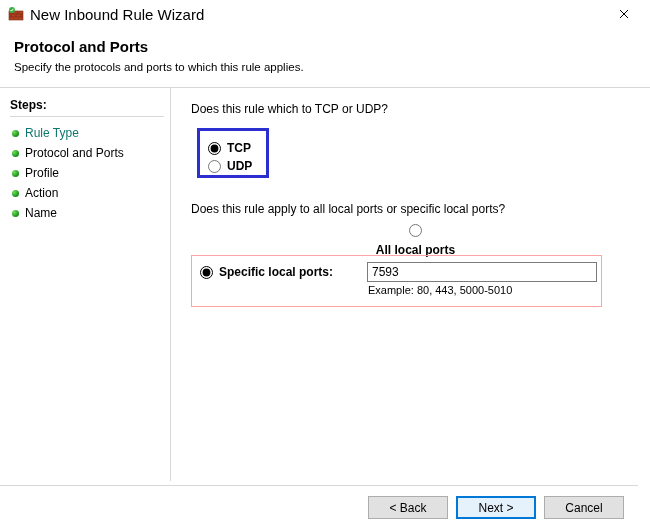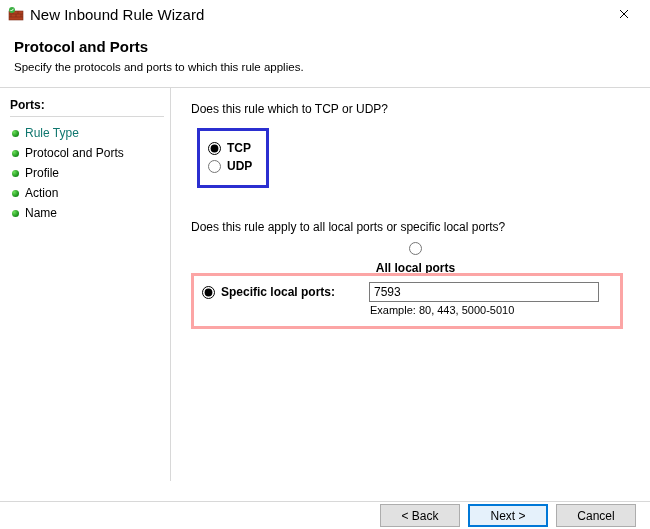"Ports:" div.steps-title { text: Ports -> Steps }
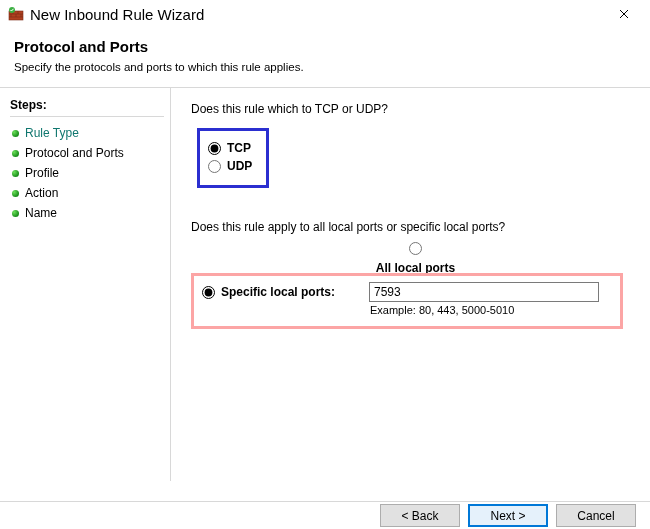"TCP" .group-proto { margin: 4px 0 32px 6px -> 4px 0 24px 6px; padding: 8px 14px 10px 8px -> 8px 14px 0 8px }
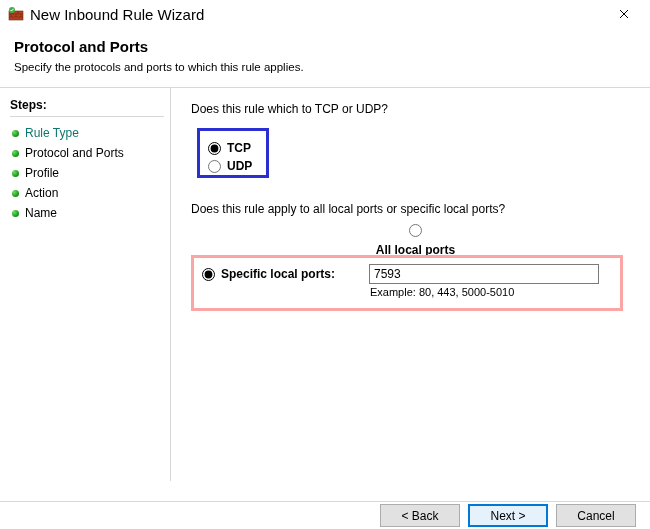"Specific local ports:" .group-ports { border: 3px solid #fca5a5 -> 1px solid #fca5a5; padding: 6px 21px 10px 8px -> 6px 4px 10px 8px }
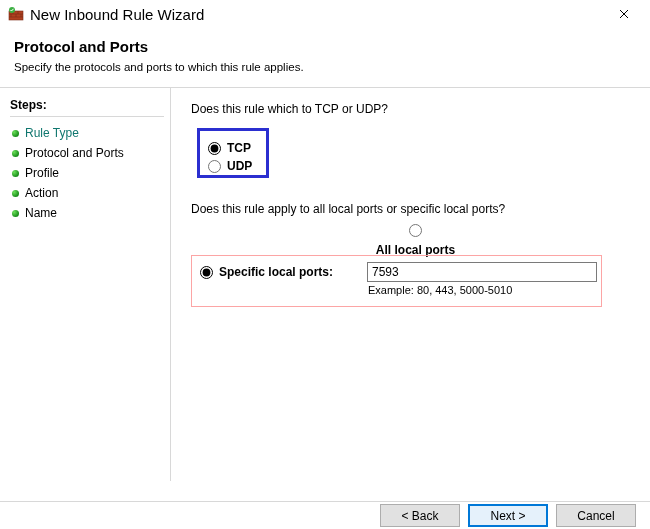"< Back" .footer { height: 28px -> 44px; right: 0 -> 12px }
